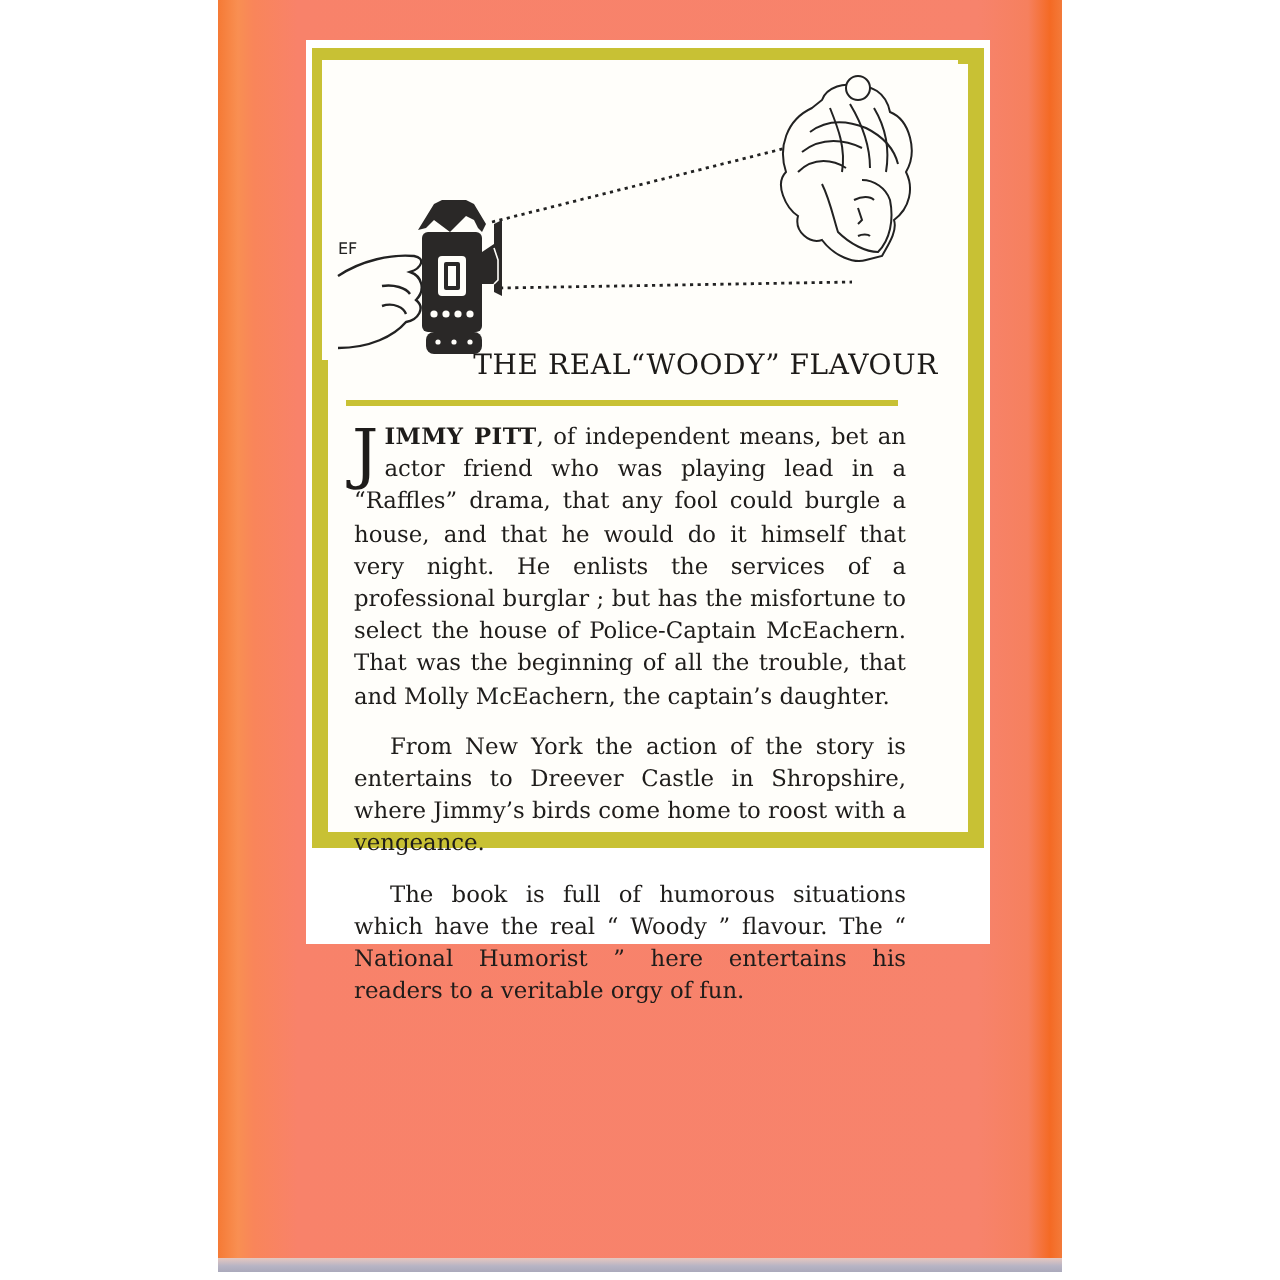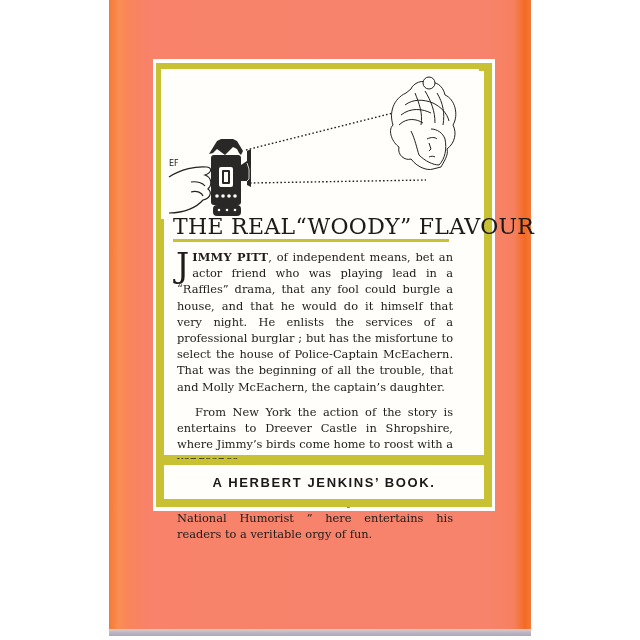"EF" .panel { margin-top: 39px -> none }
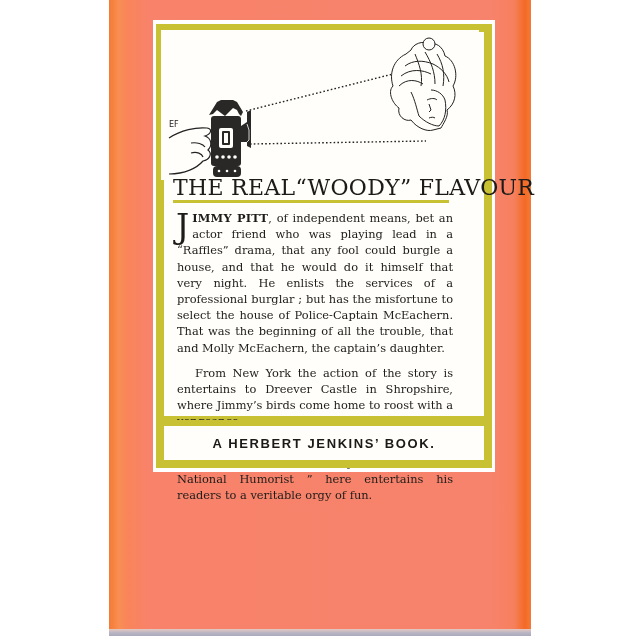"THE REAL“WOODY” FLAVOUR" .heading { font-size: 22px -> 14px }
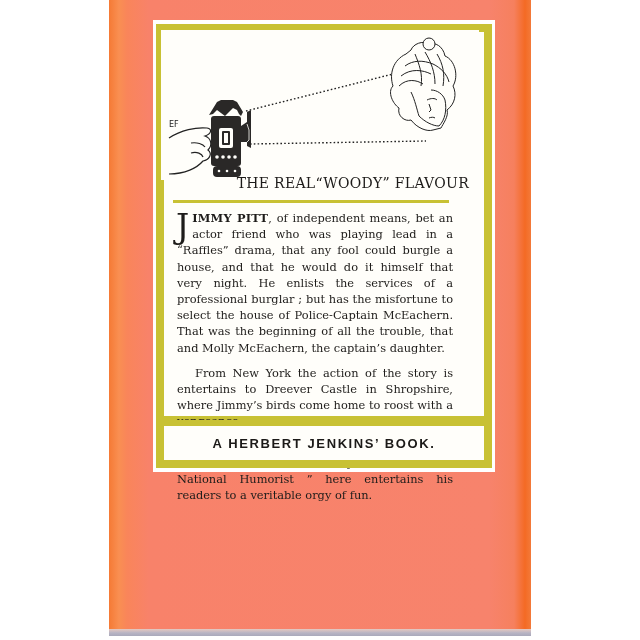"A HERBERT JENKINS’ BOOK." div.footer-box { html: <div> <span>A HERBERT JENKINS’ BOOK.</span> </div> -> none }
